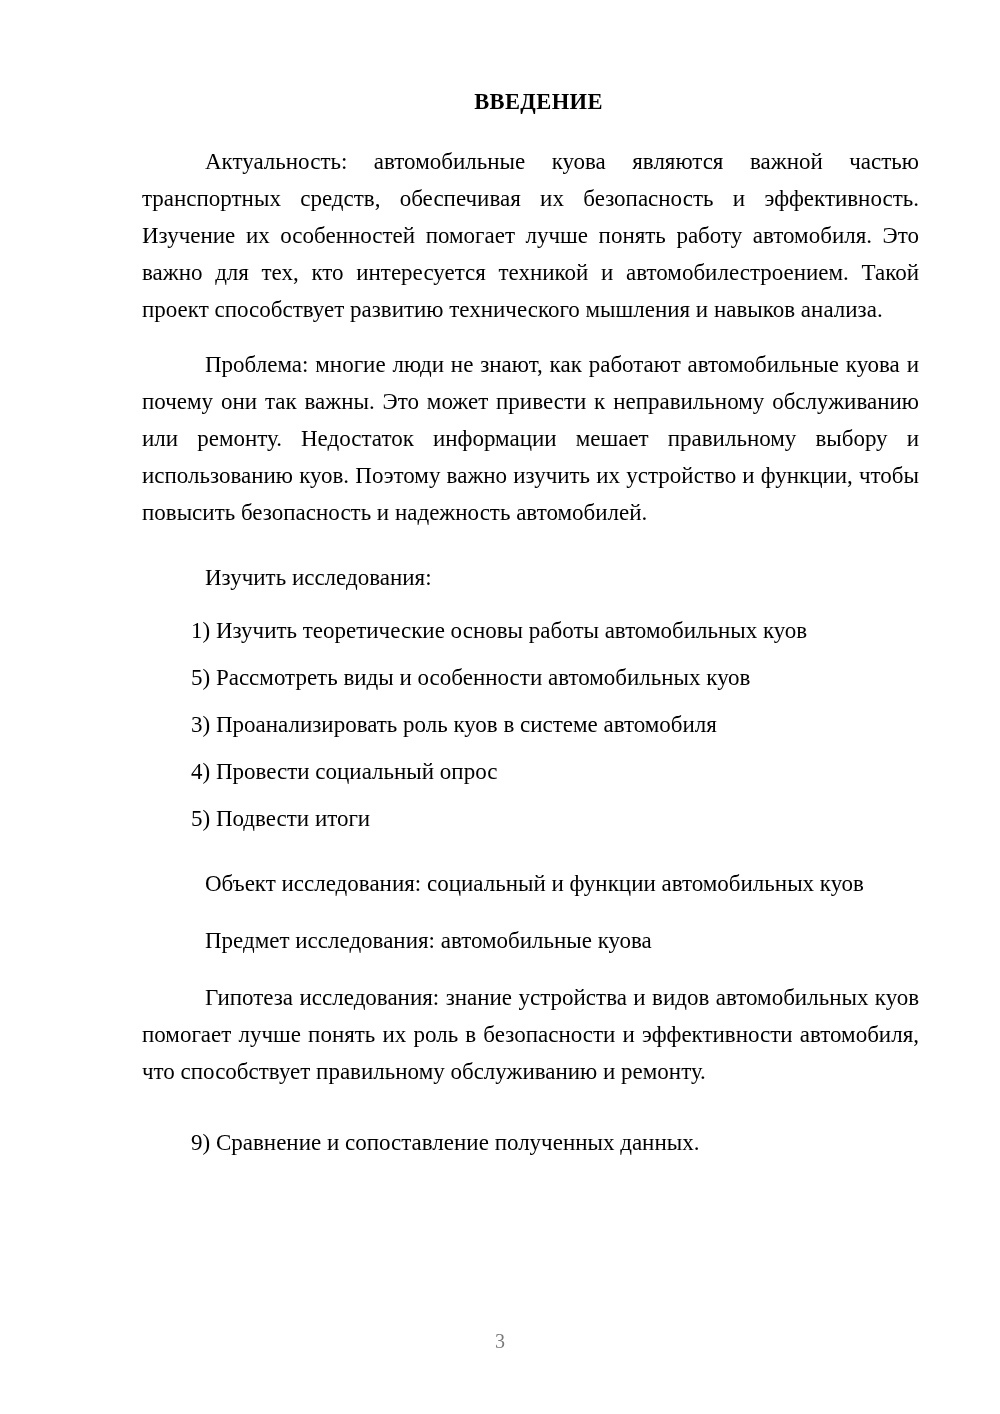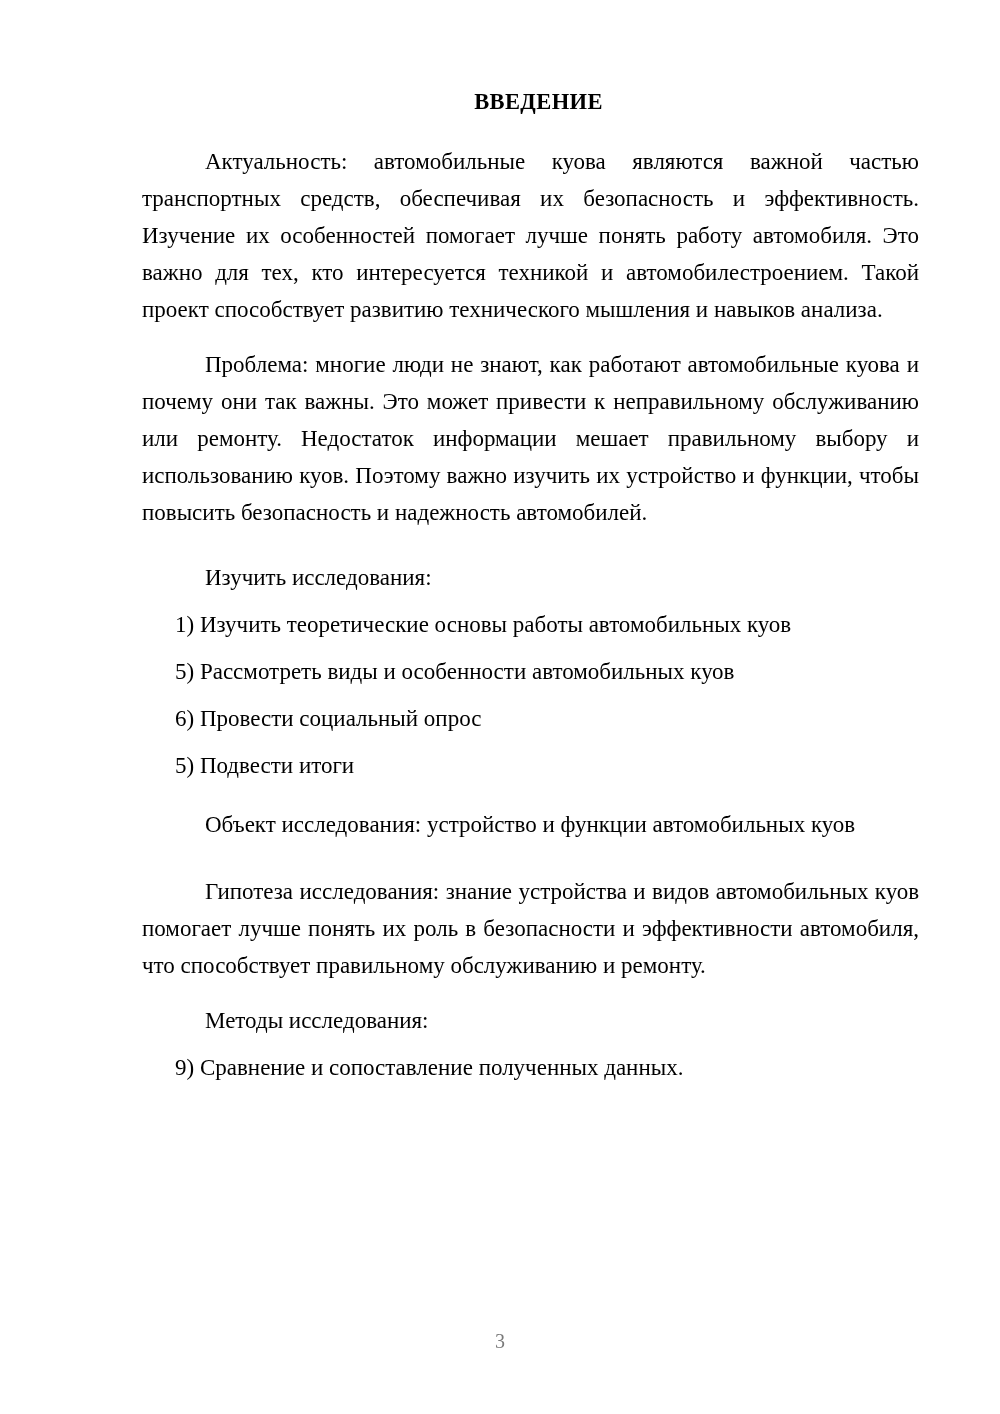"1) Изучить теоретические основы работы" .list { margin: 0 -> 16px }
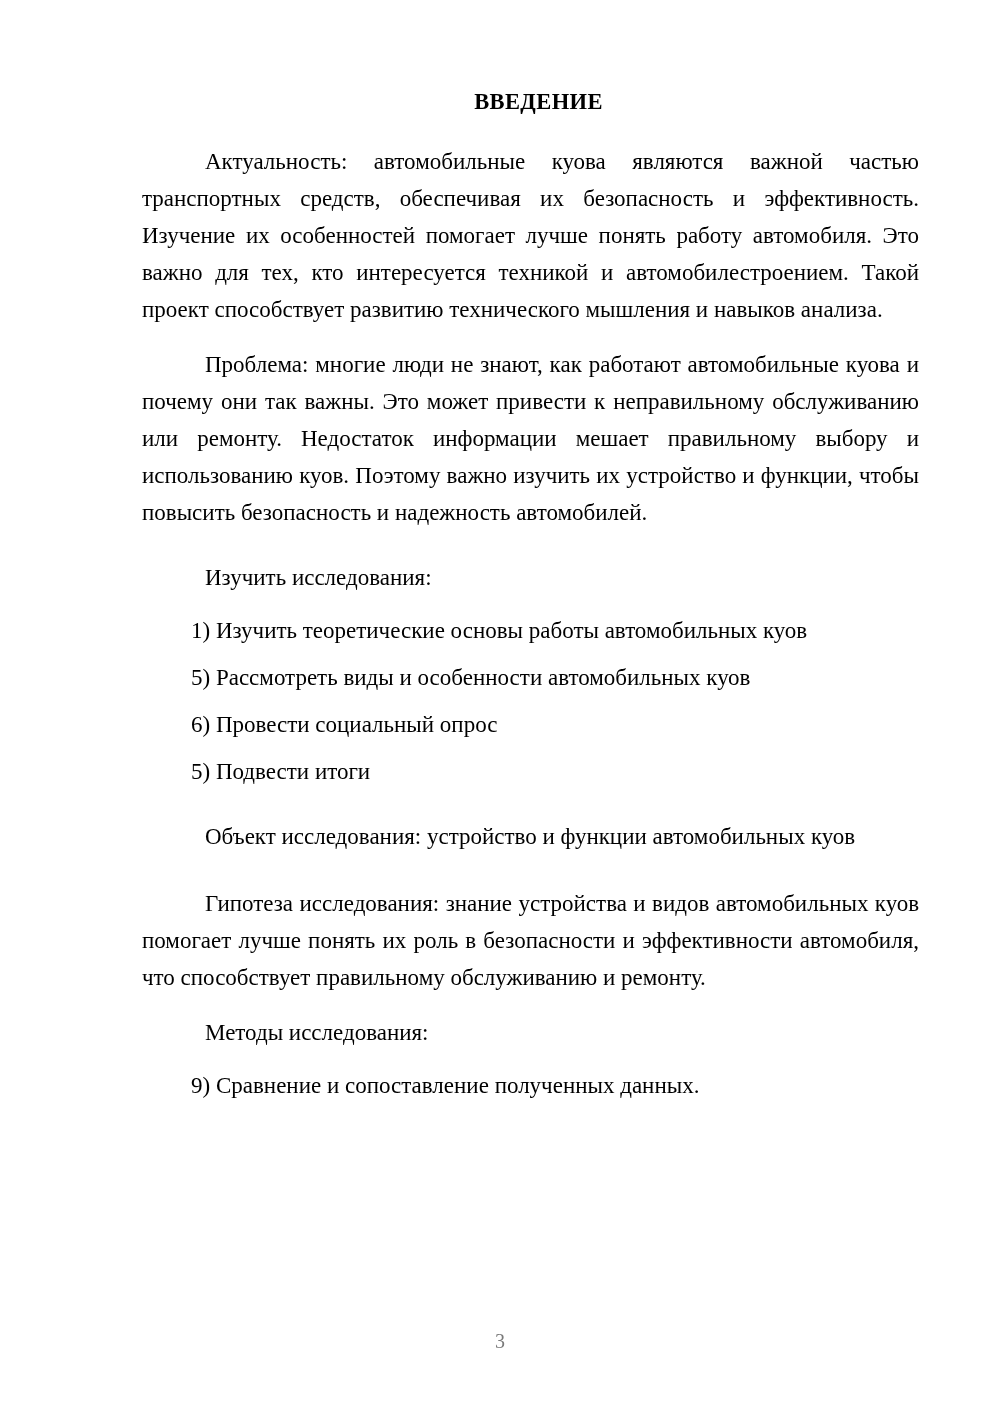"3) Проанализировать роль куов в" li.list-item { html: none -> <li>3) Проанализировать роль куов в системе автомобиля</li> }
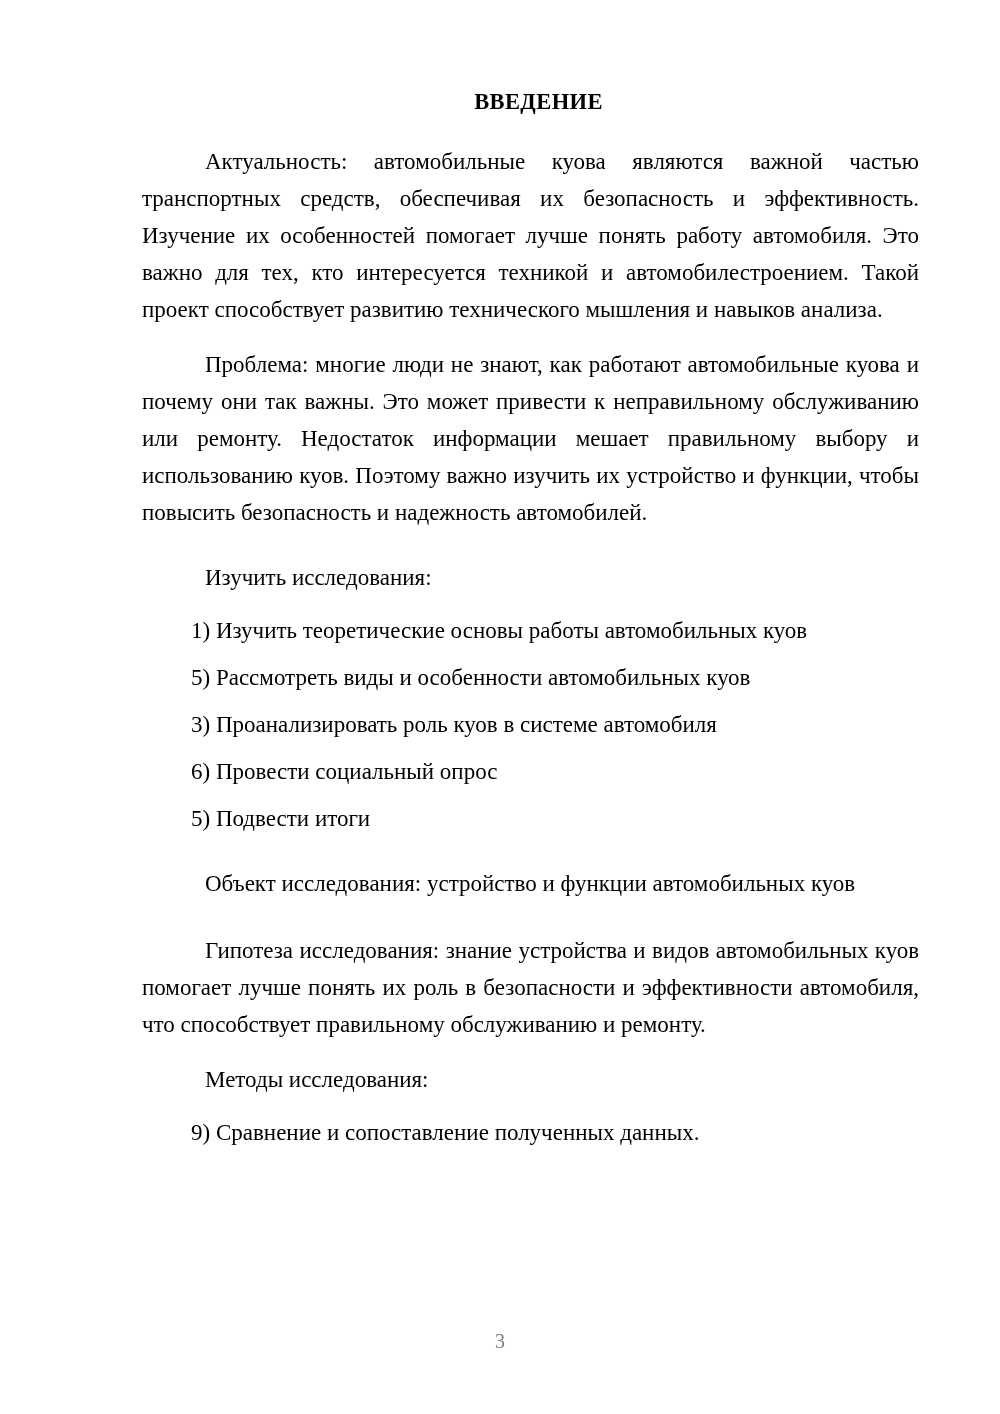"6) Провести социальный опрос" li.list-item { text: 6 -> 4 }
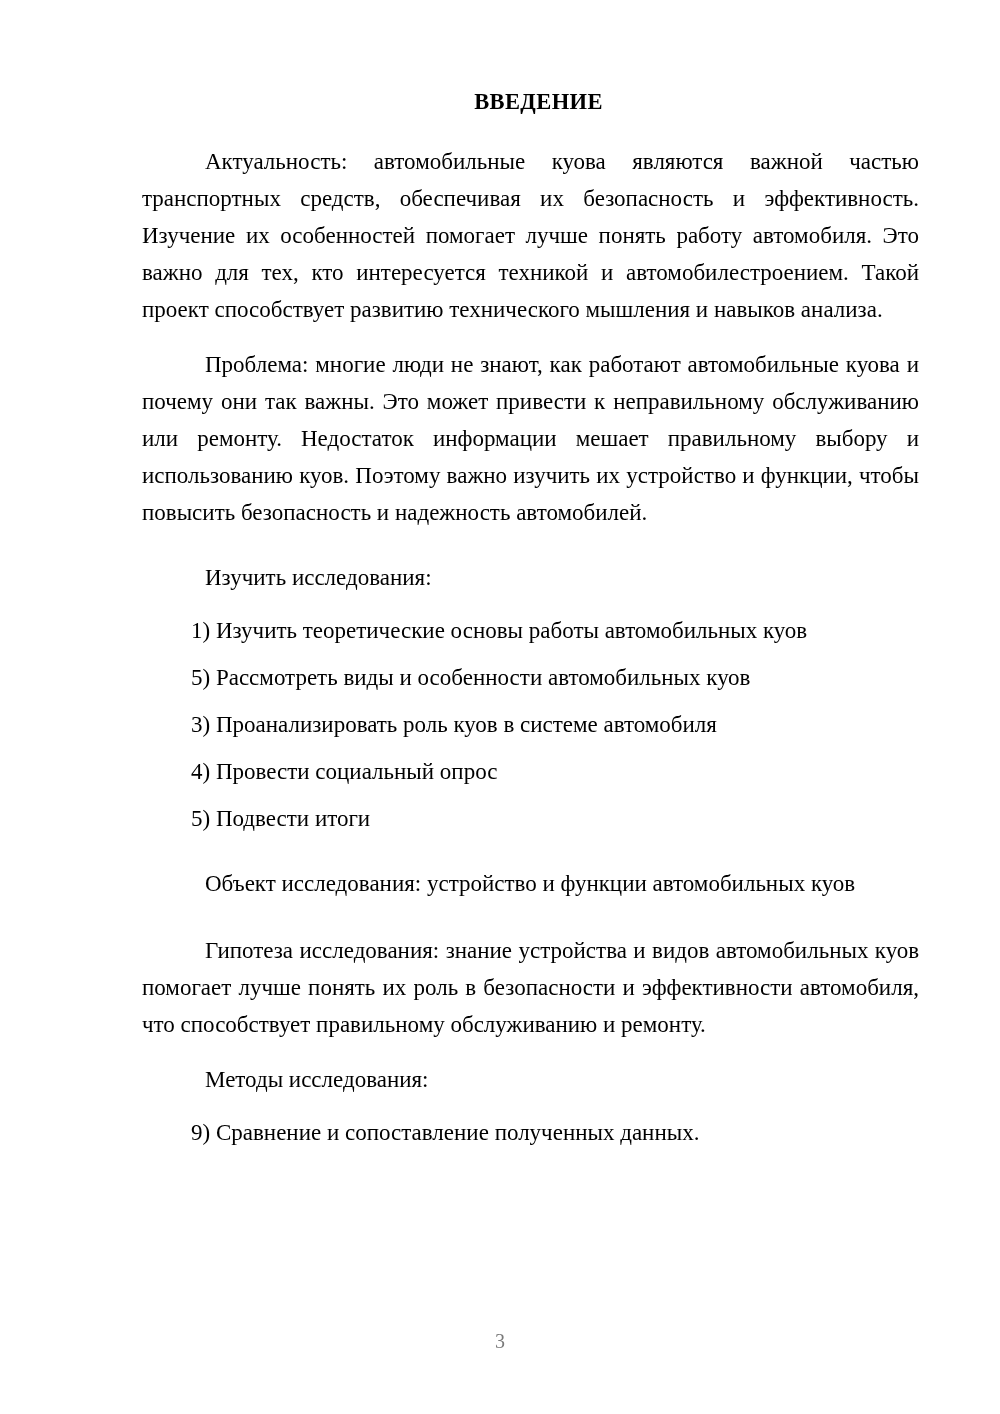"Объект исследования: устройство и" p.plain-line { text: устройство -> социальный }
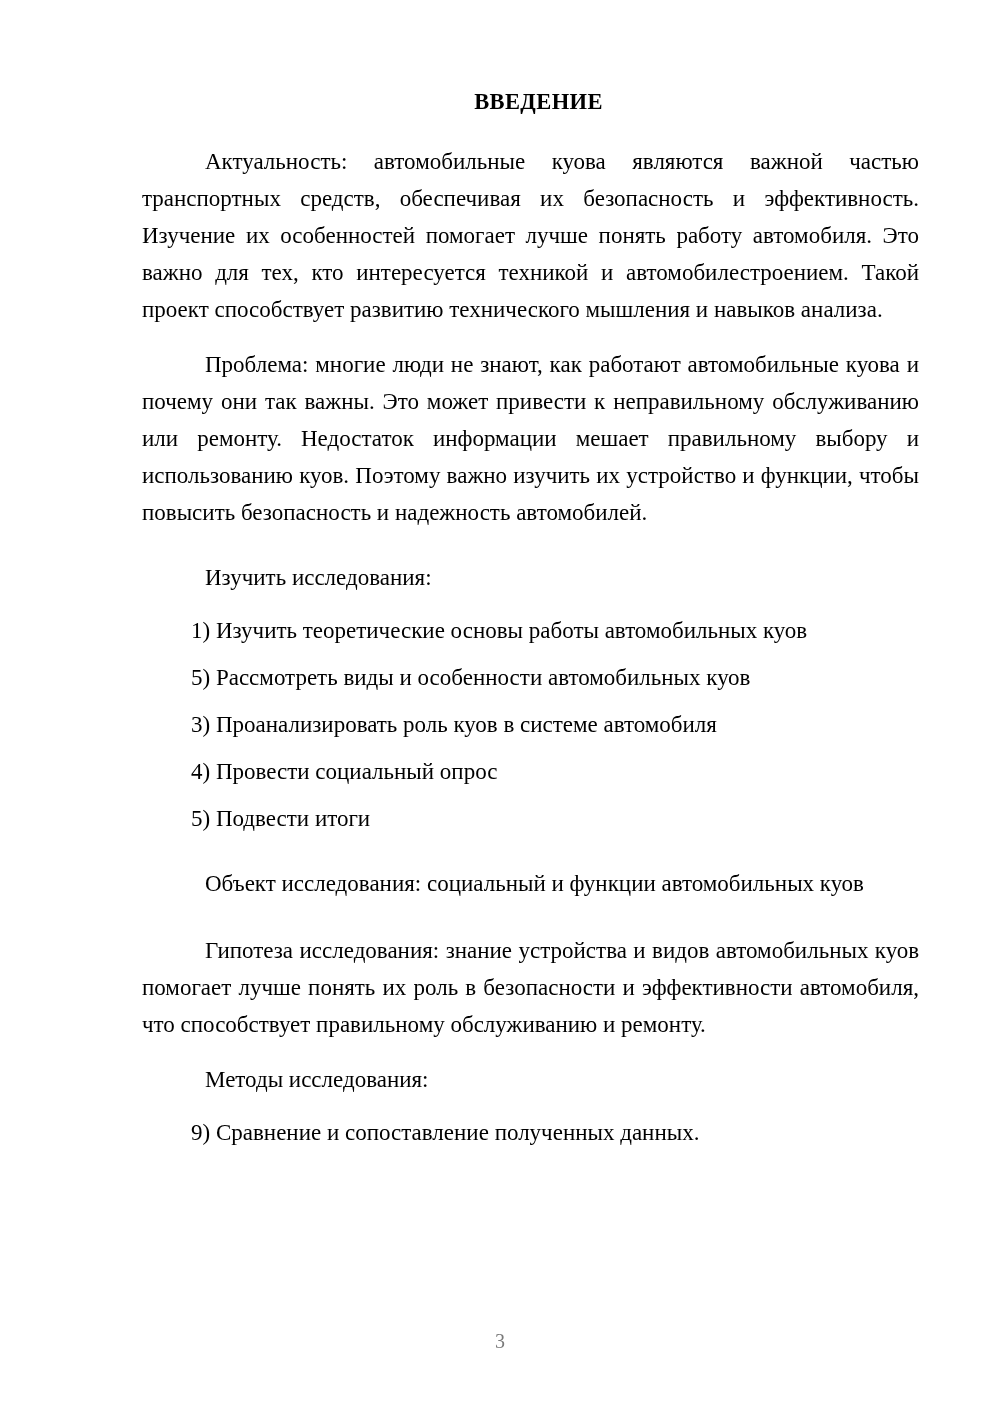"Предмет исследования: автомобильные" p.plain-line { html: none -> <p>Предмет исследования: автомобильные куова</p> }
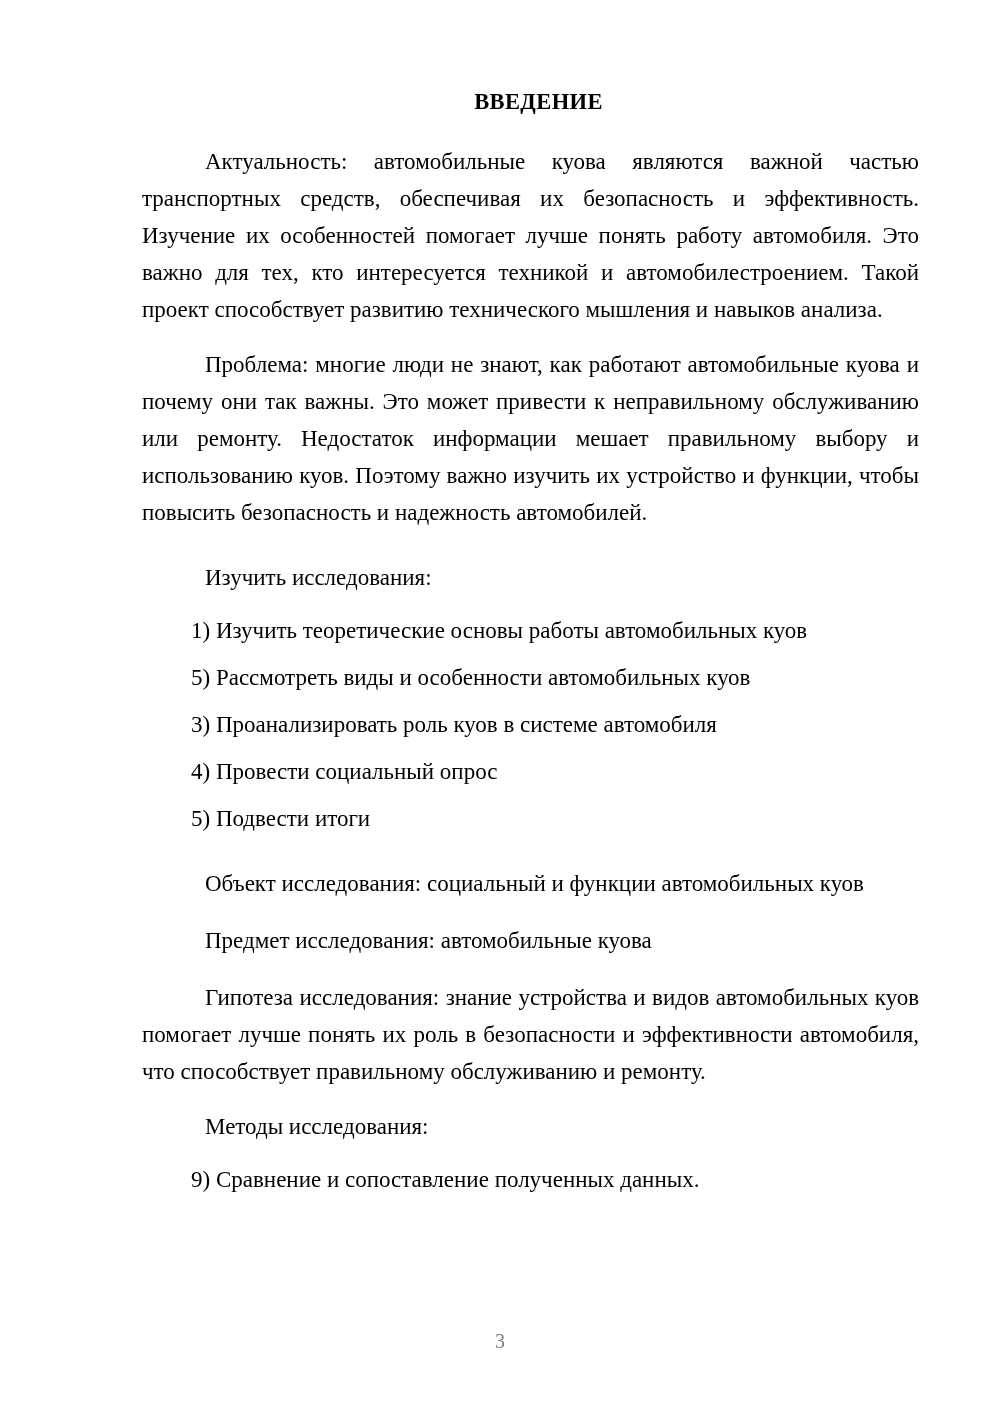"Методы исследования:" p.plain-line { html: <p>Методы исследования:</p> -> none }
